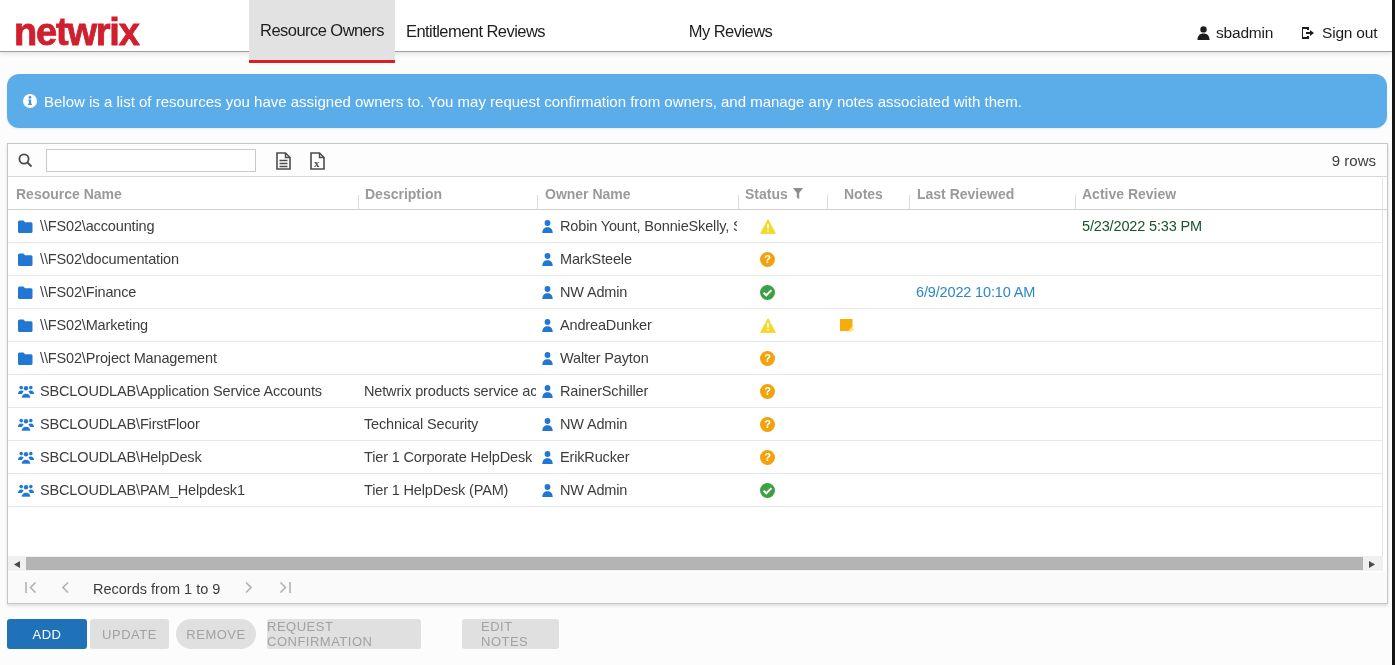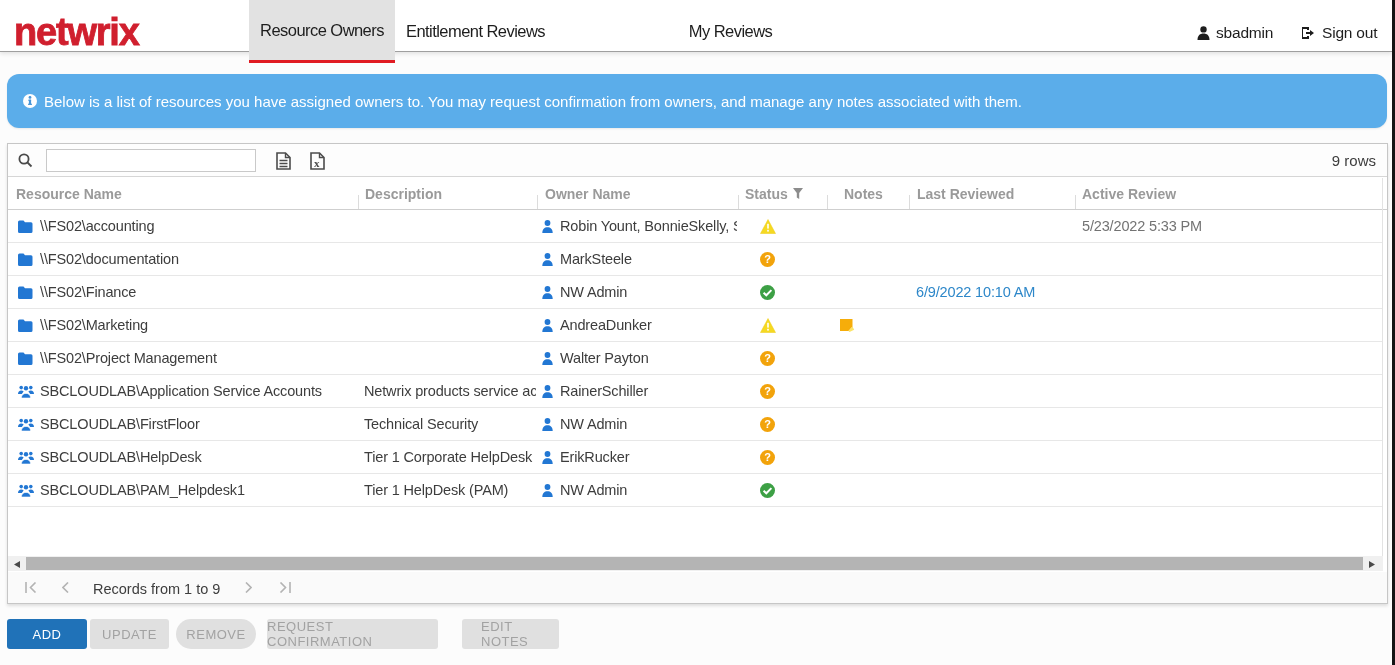"5/23/2022 5:33 PM" .c-act { color: #737373 -> #14532d }
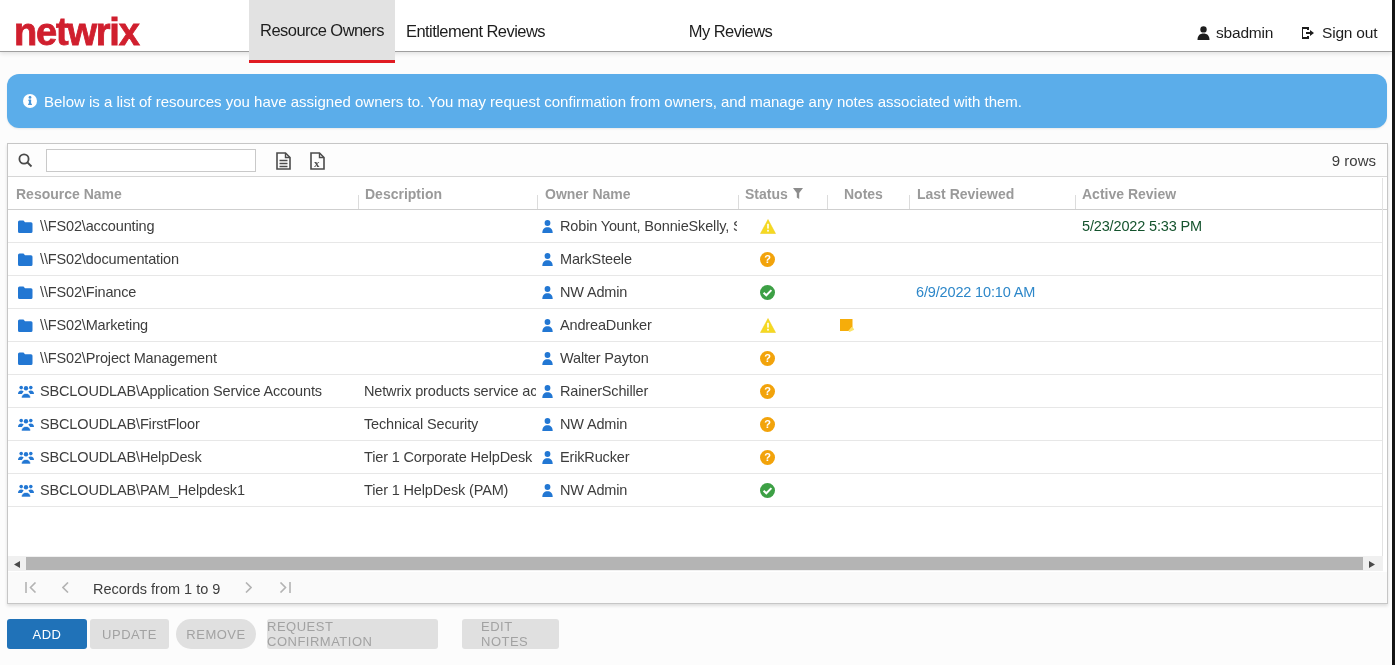"REQUEST CONFIRMATION" div.btn { width: 171px -> 154px }
